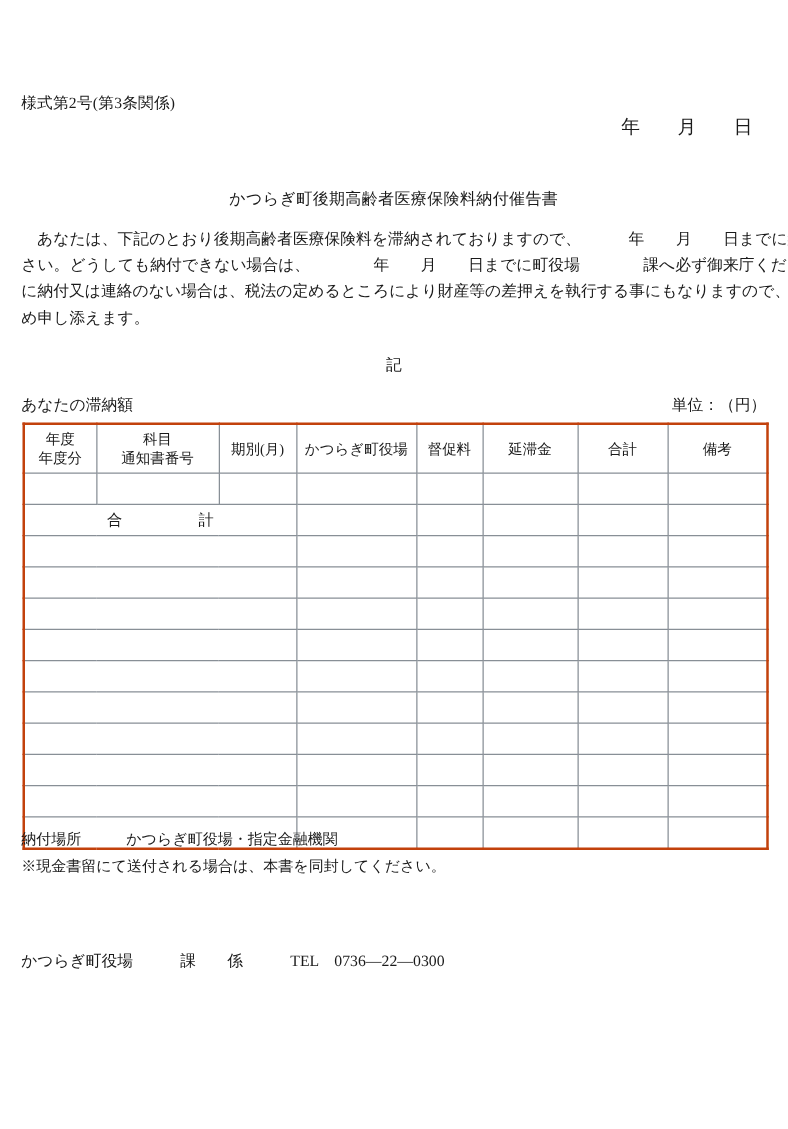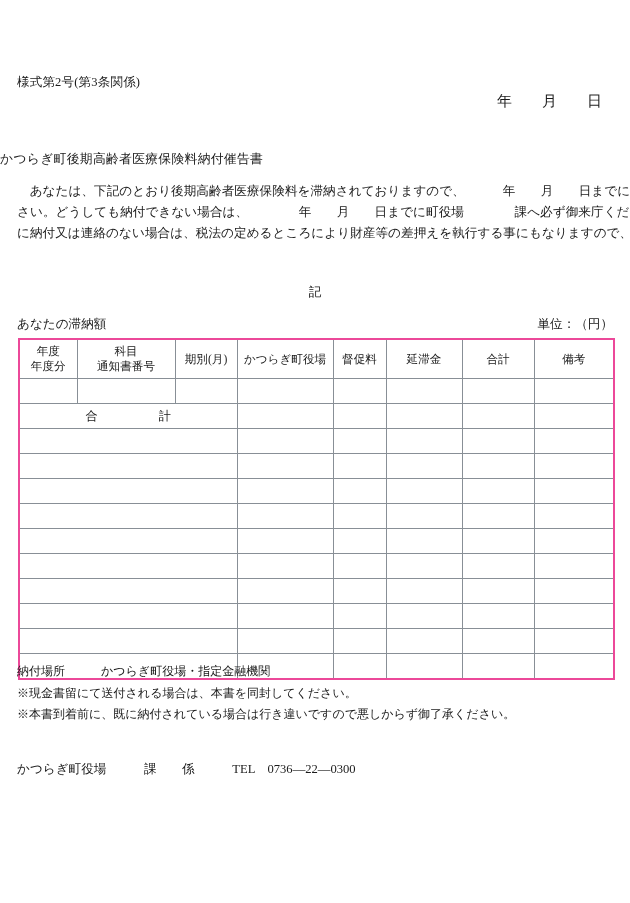"かつらぎ町後期高齢者医療保険料納付催告書" .doc-title { text-align: none -> center }
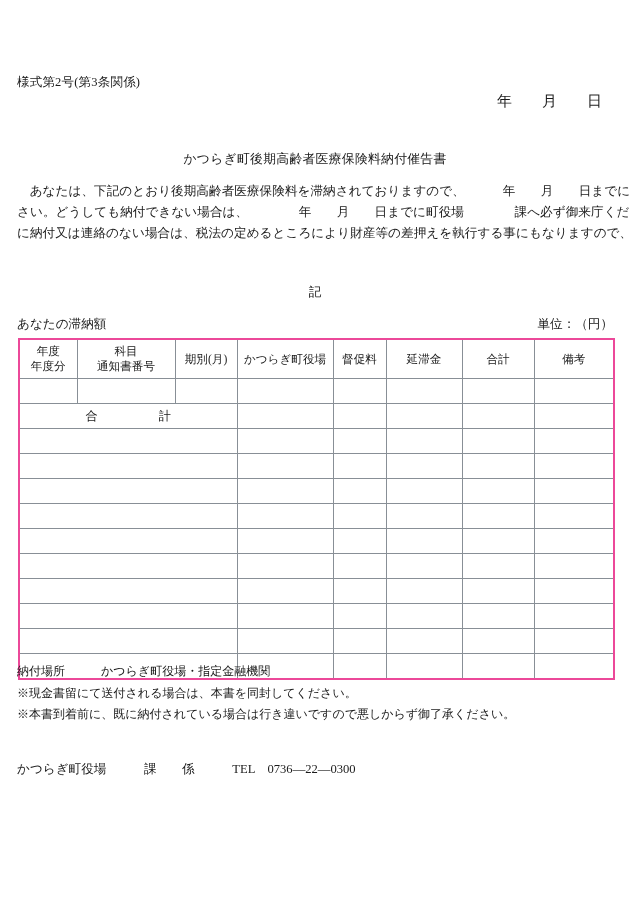"め申し添えます。" div.body-line { html: none -> <div>め申し添えます。</div> }
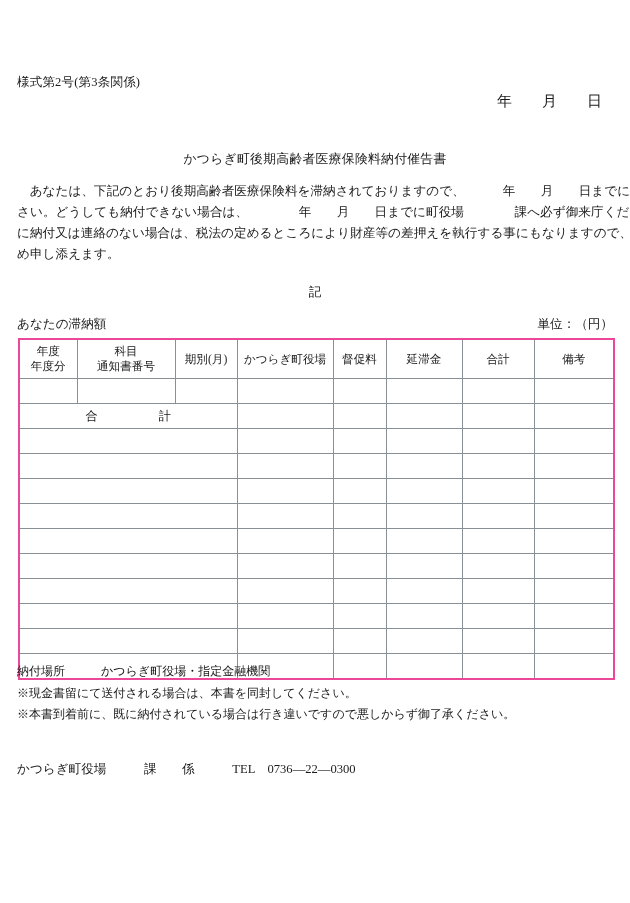"年度" .amount-table { border: 2px solid #ec4899 -> 2px solid #c2410c }
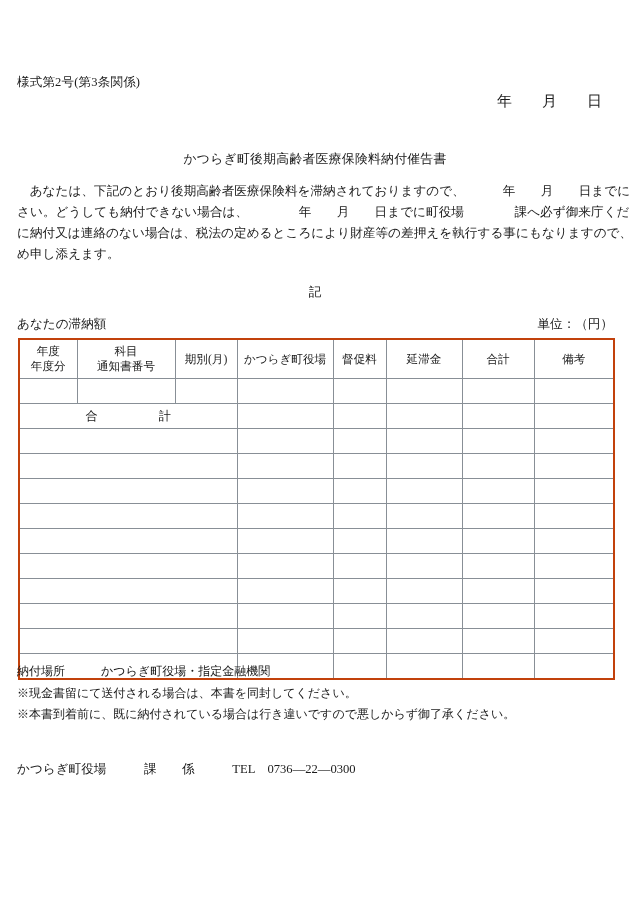"※本書到着前に、既に納付されている場合は行き違いですので悪しからず御了承ください" div.note-line { html: <div>※本書到着前に、既に納付されている場合は行き違いですので悪しからず御了承ください。</div> -> none }
